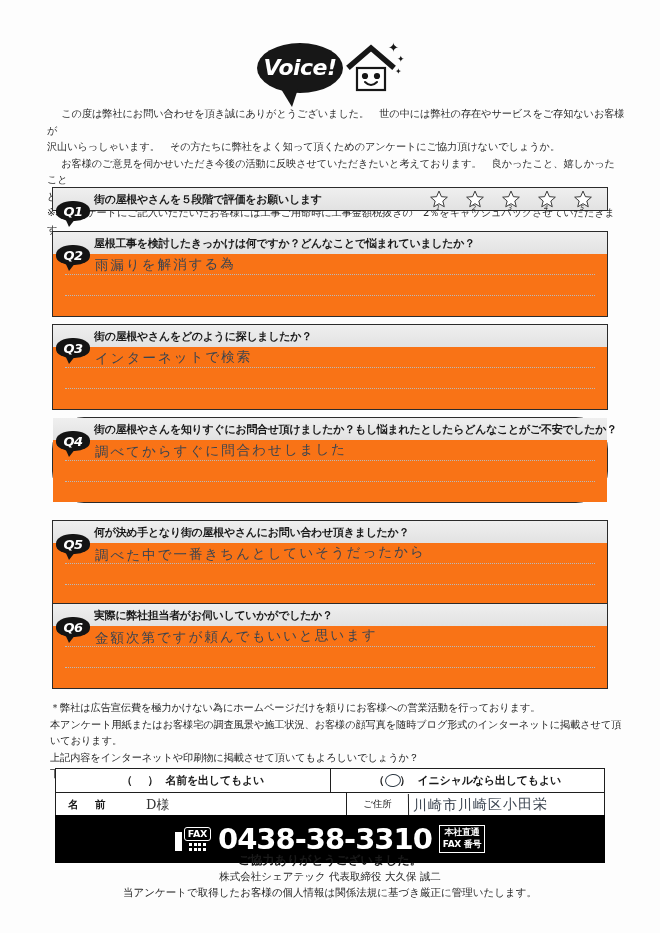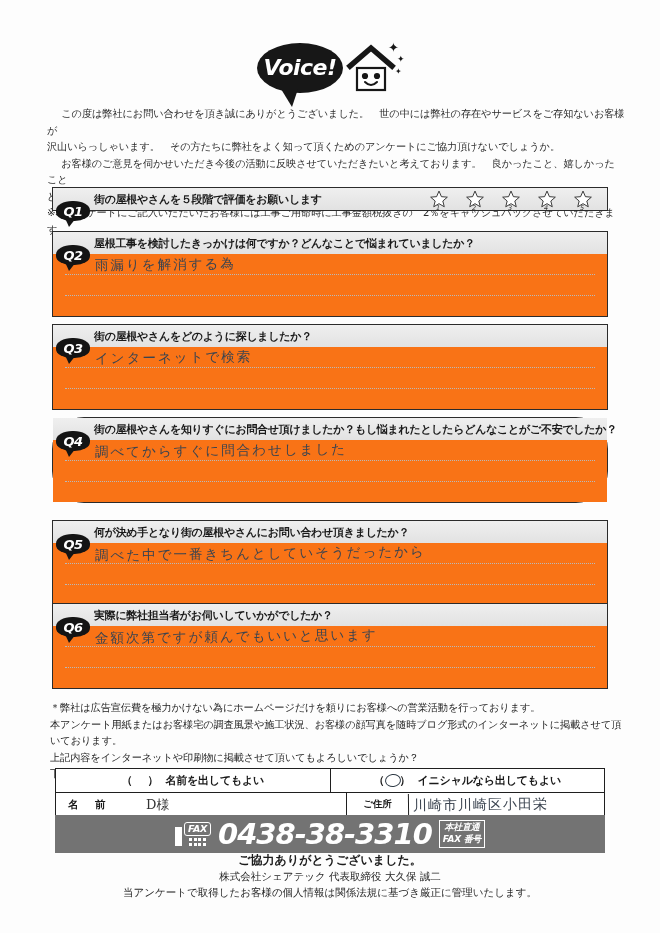"ご住所" .label-addr { font-weight: bold -> normal }
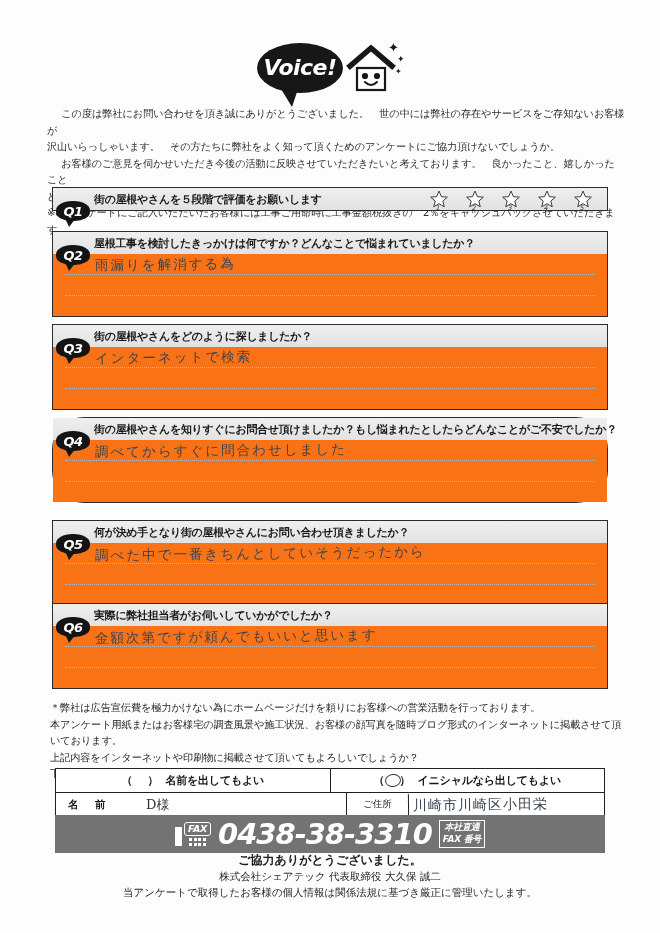"FAX" .faxbar { background: #737373 -> #000000; font-style: italic -> none; height: 38px -> 48px }
